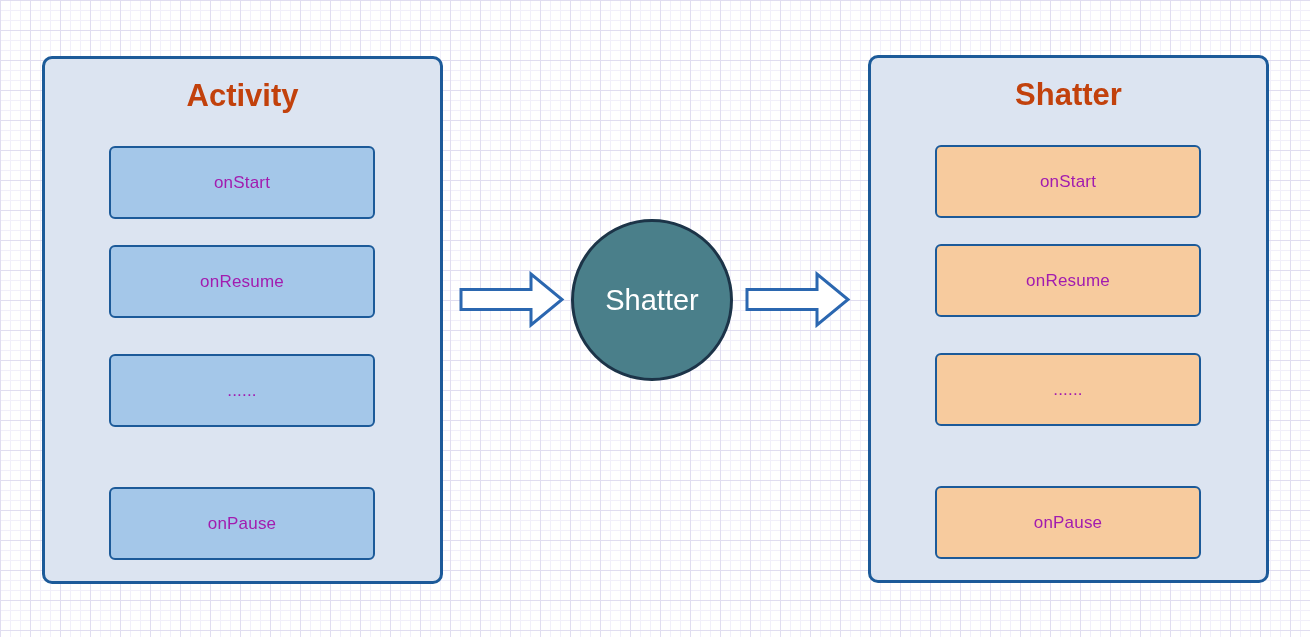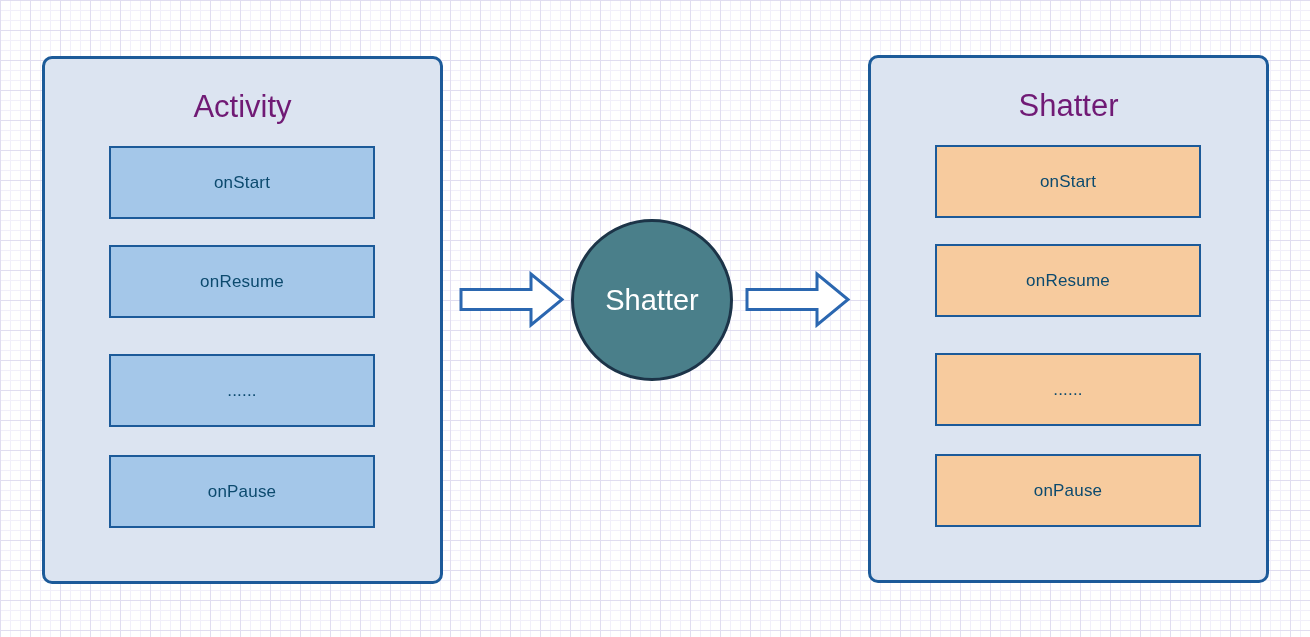"Activity" .panel-title { color: #701a75 -> #c2410c; font-weight: 400 -> 700; margin-top: 31px -> 20px }
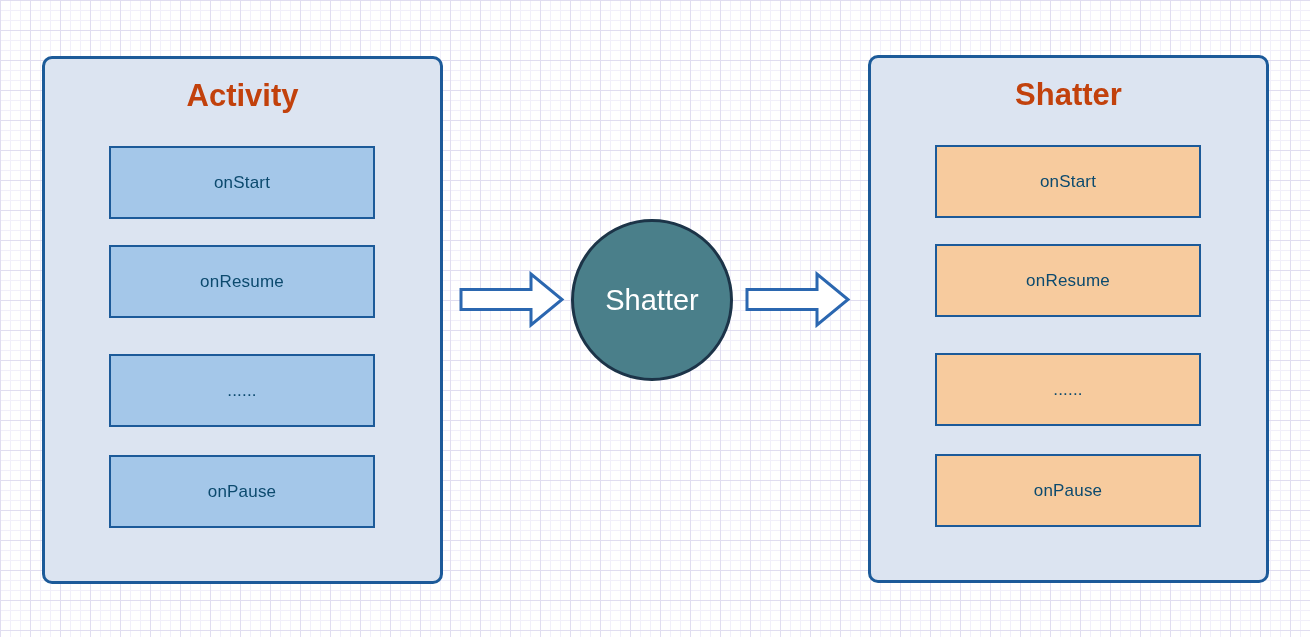"onStart" .item { border-radius: 0 -> 6px; color: #0c4a6e -> #a21caf }
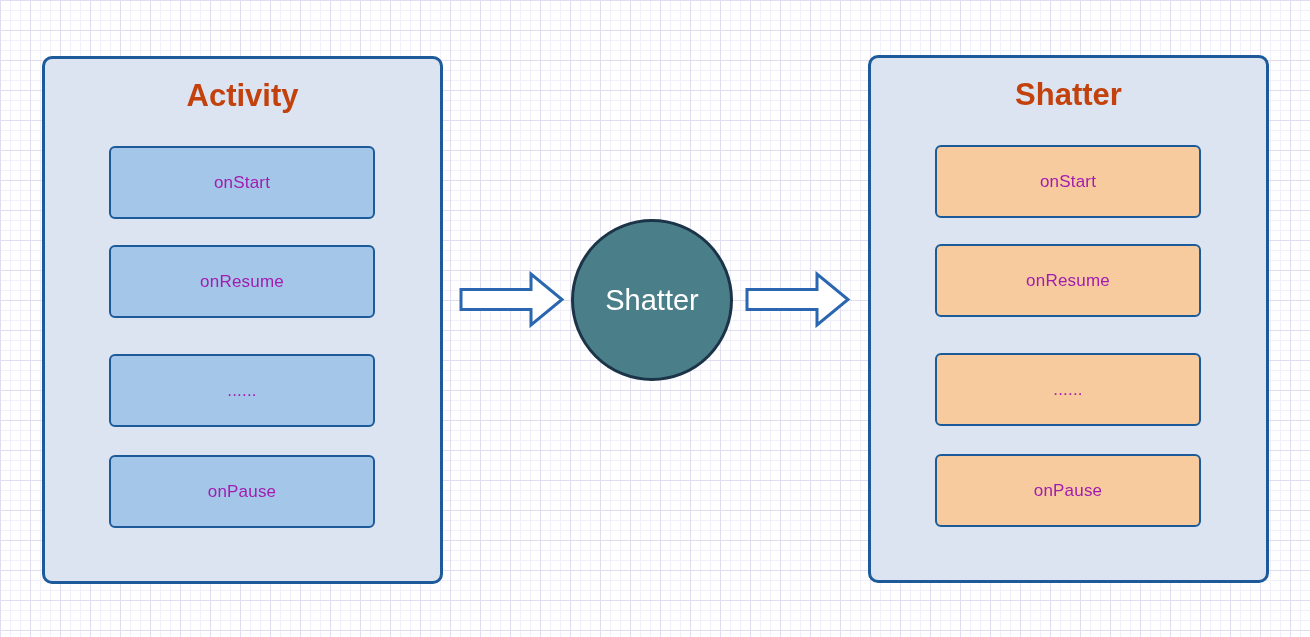"onPause" .item-4 { top: 396px -> 428px }
